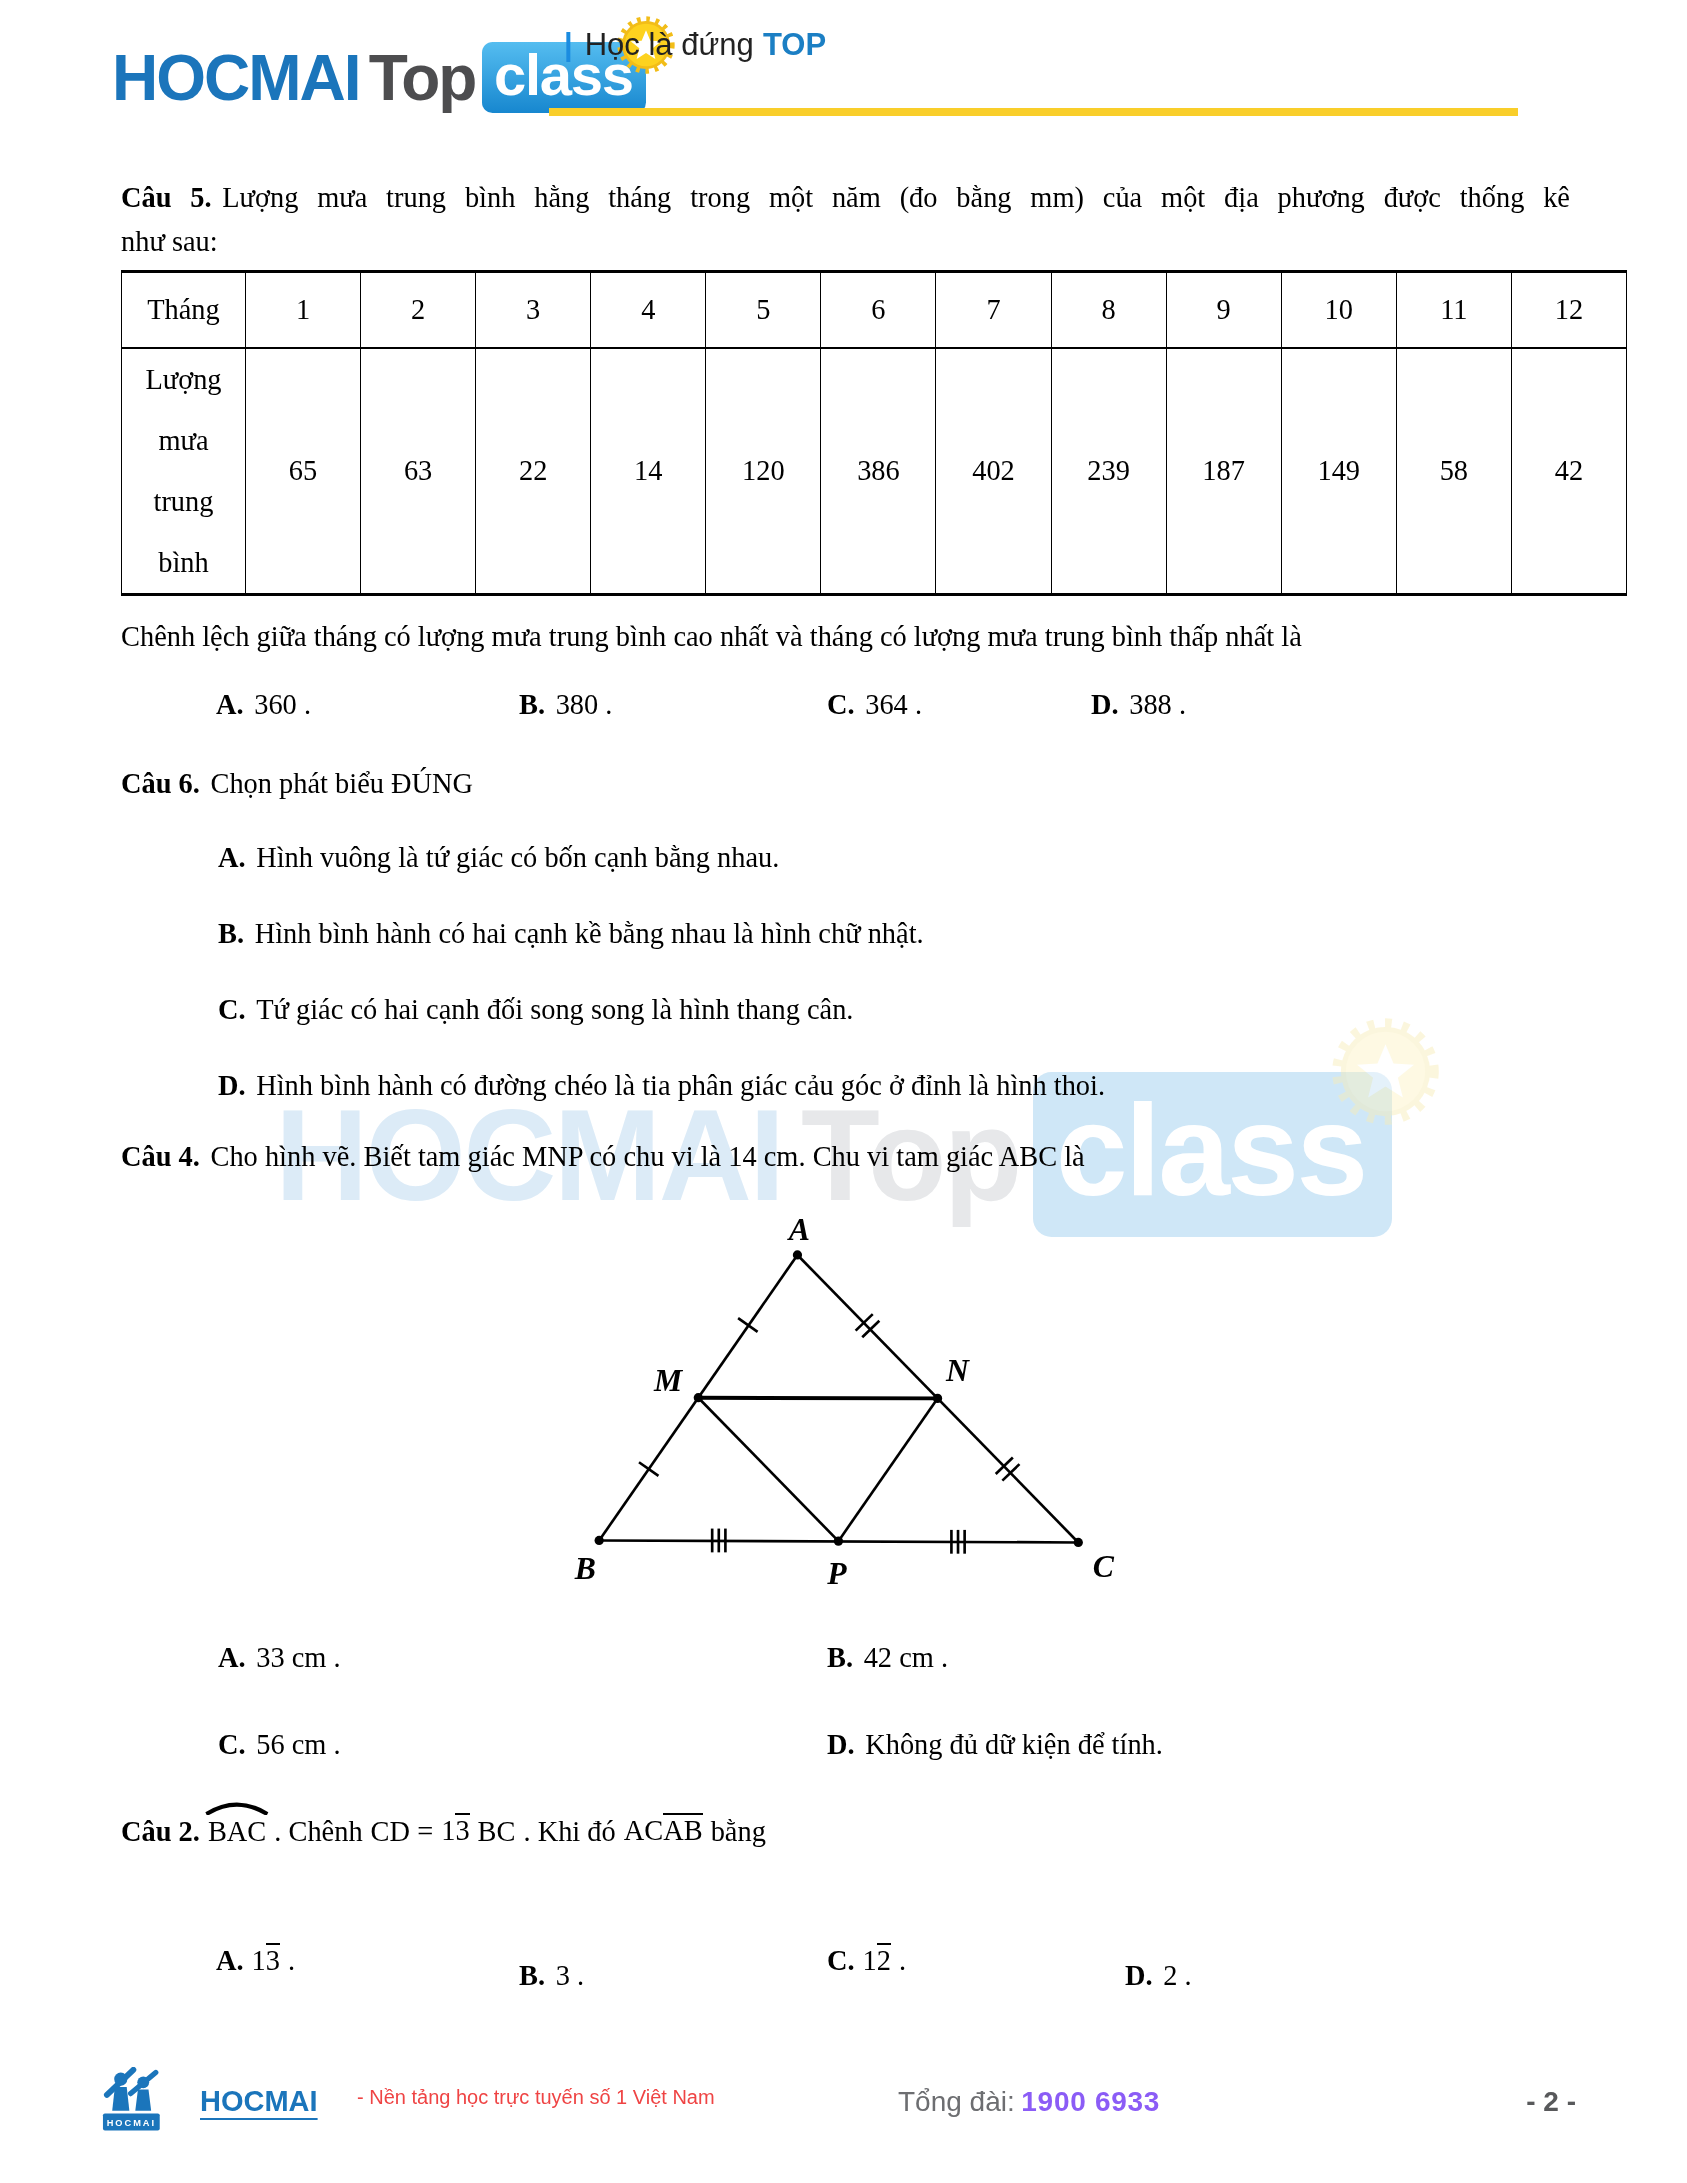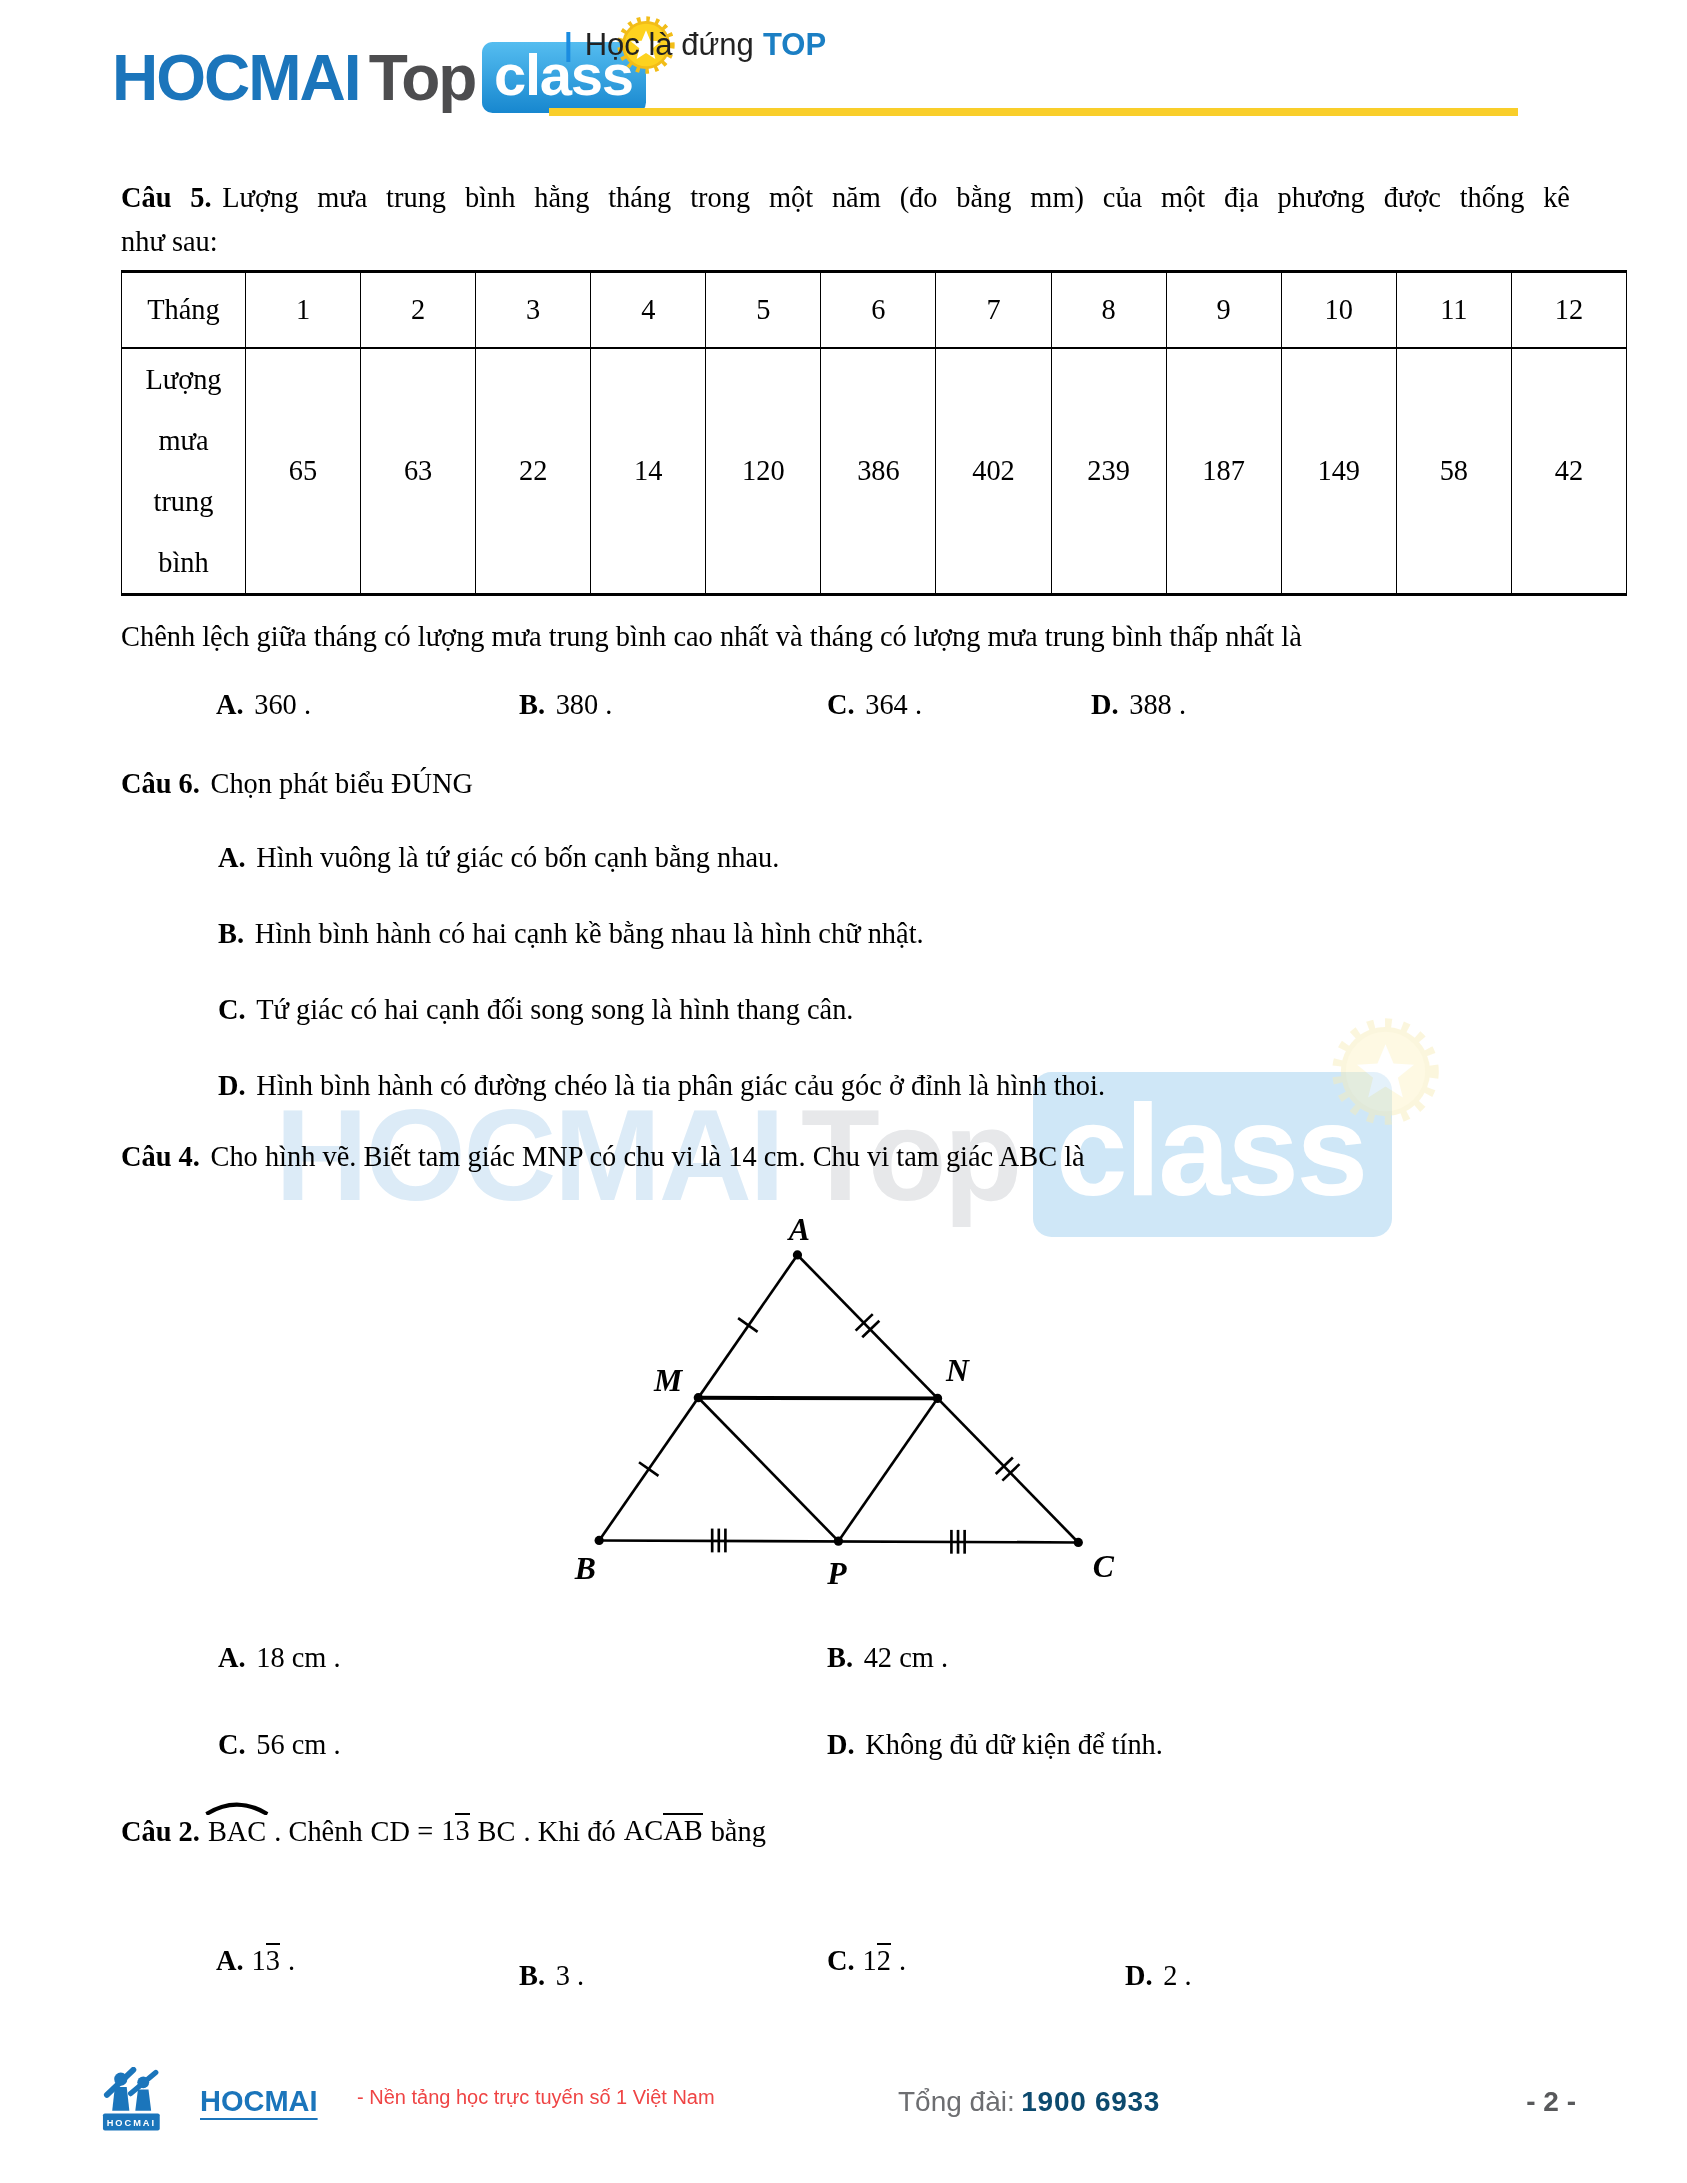"18 cm ." span { text: 18 -> 33 }
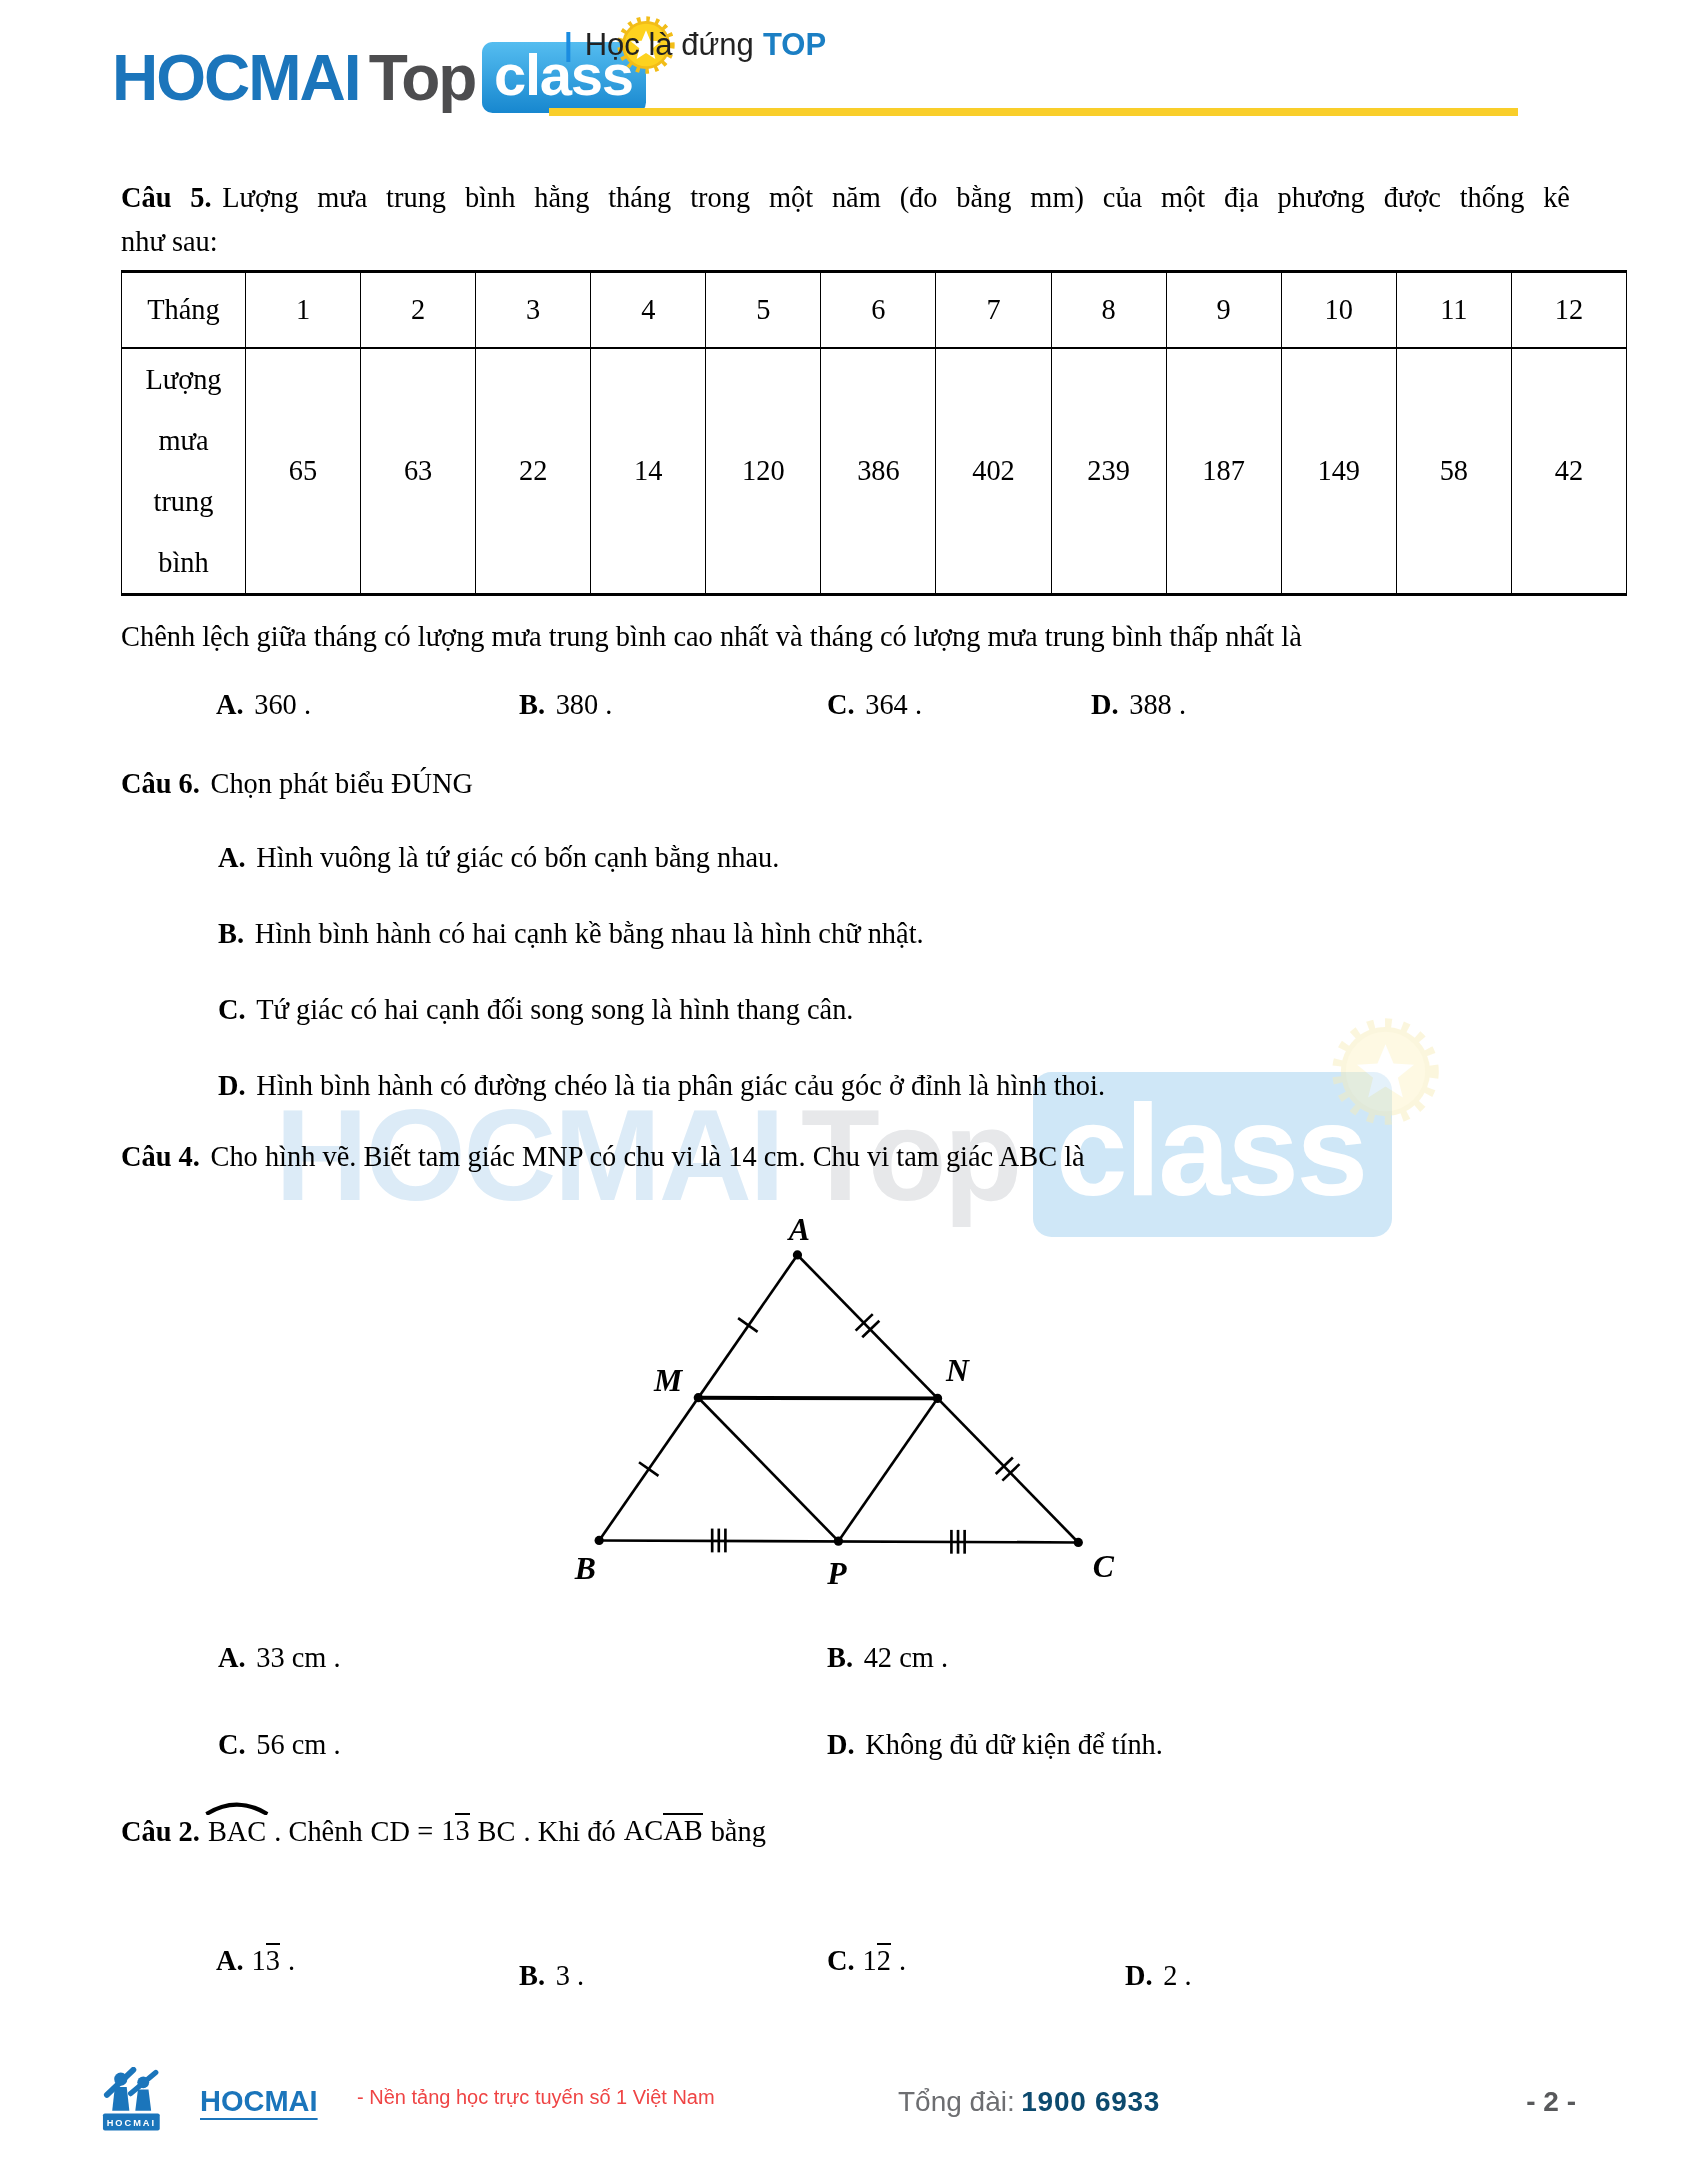"1900 6933" .f-hot b { color: #0c4a6e -> #8b5cf6 }
